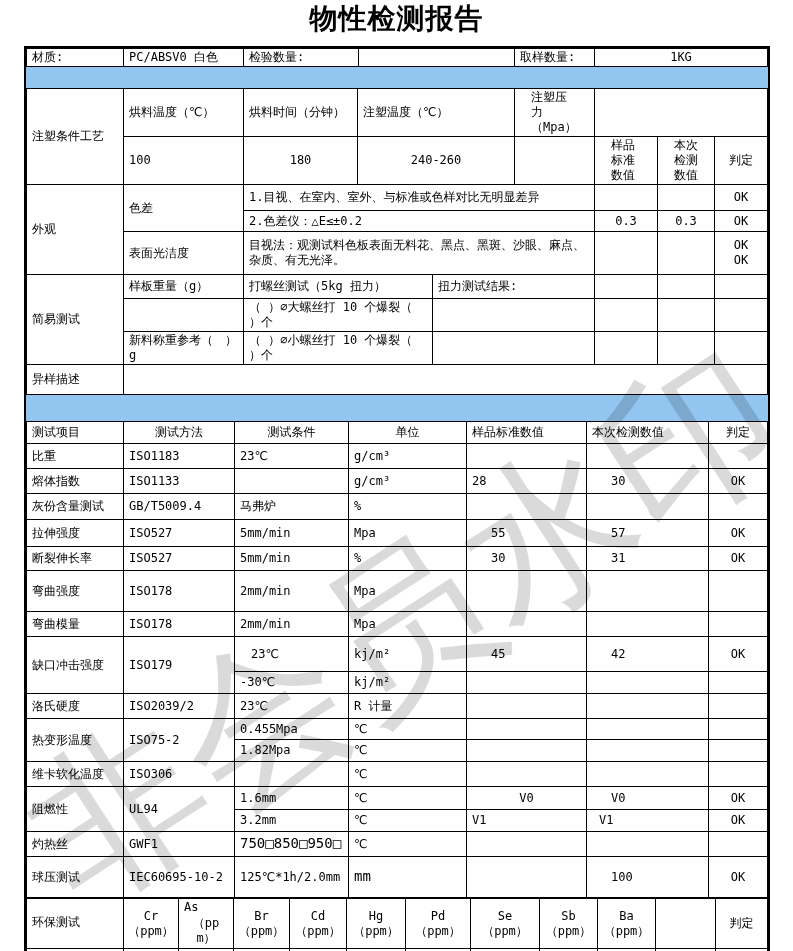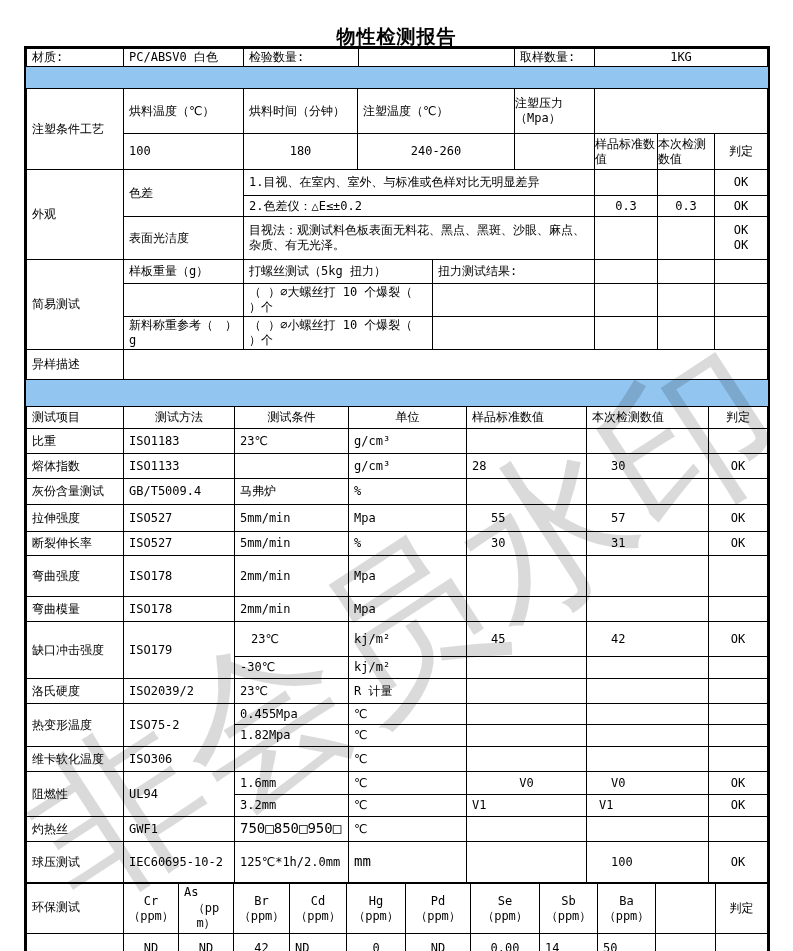"物性检测报告" .title { font-size: 19px -> 28px; padding-top: 24px -> 0 }
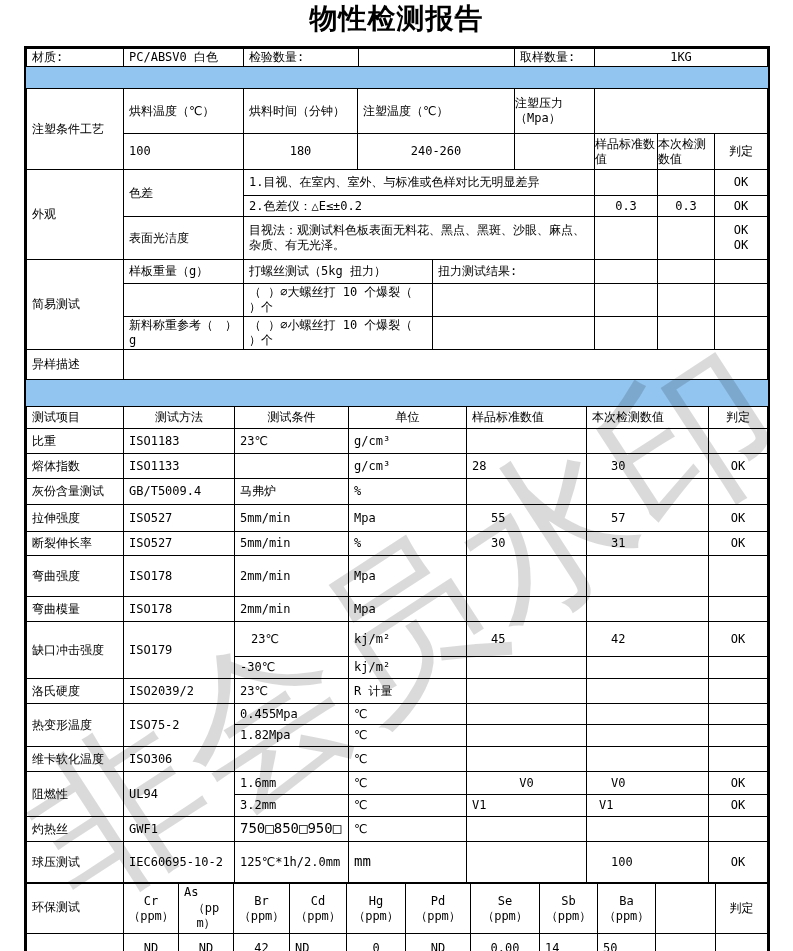"注塑压力" .wraphdr { padding: 1px 0 -> 1px 16px }
